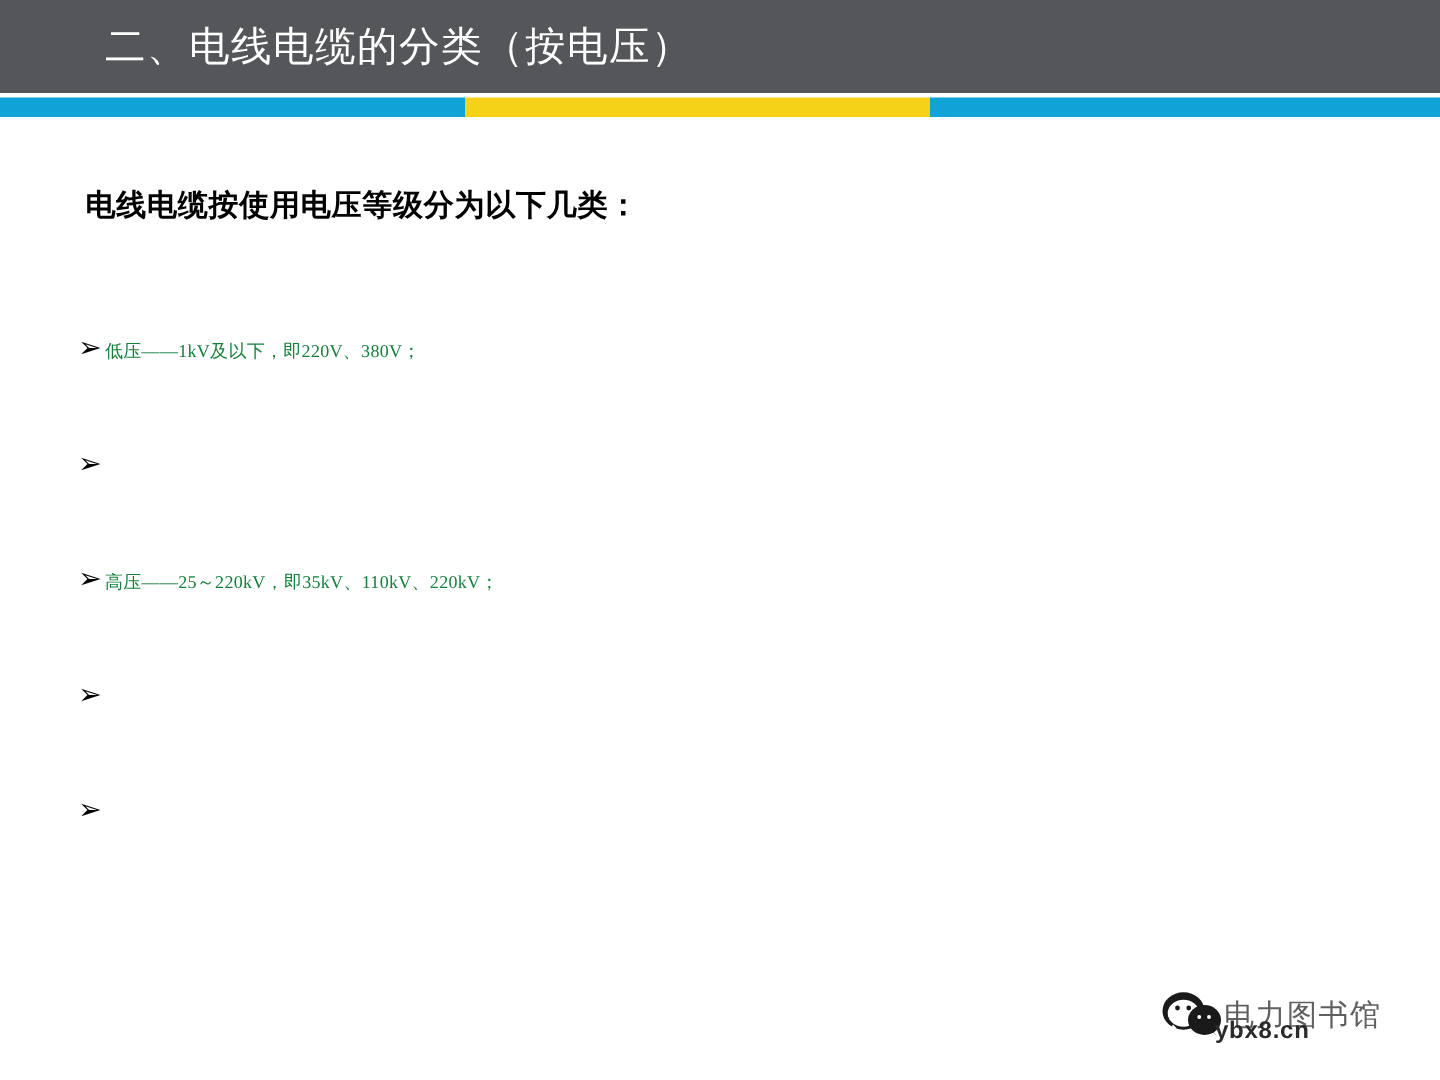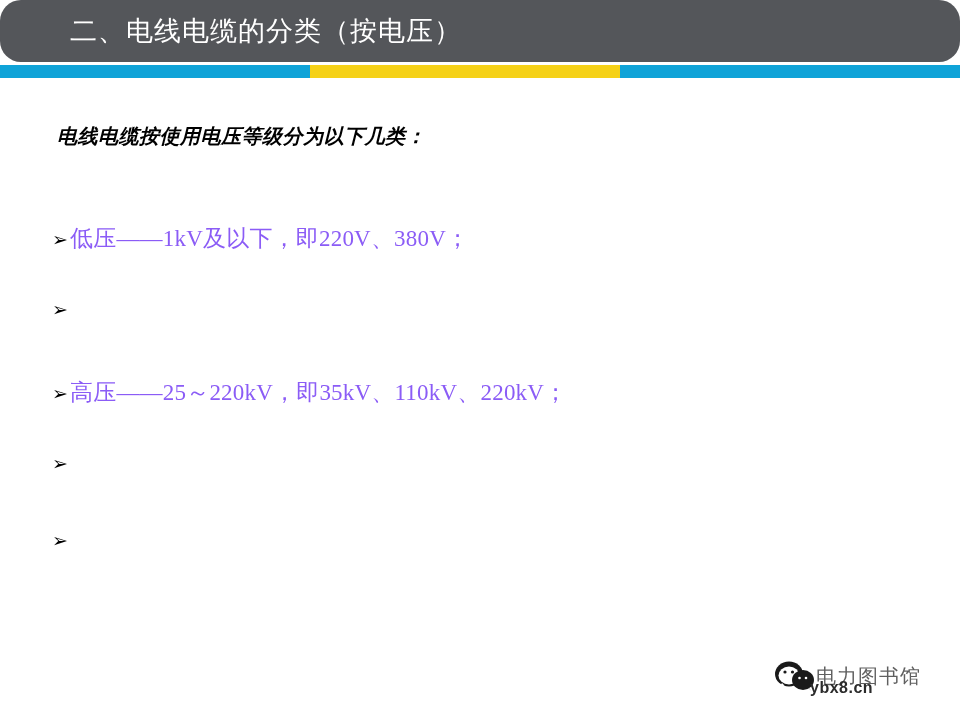"二、电线电缆的分类（按电压）" #header-bar { border-radius: 21px -> none }
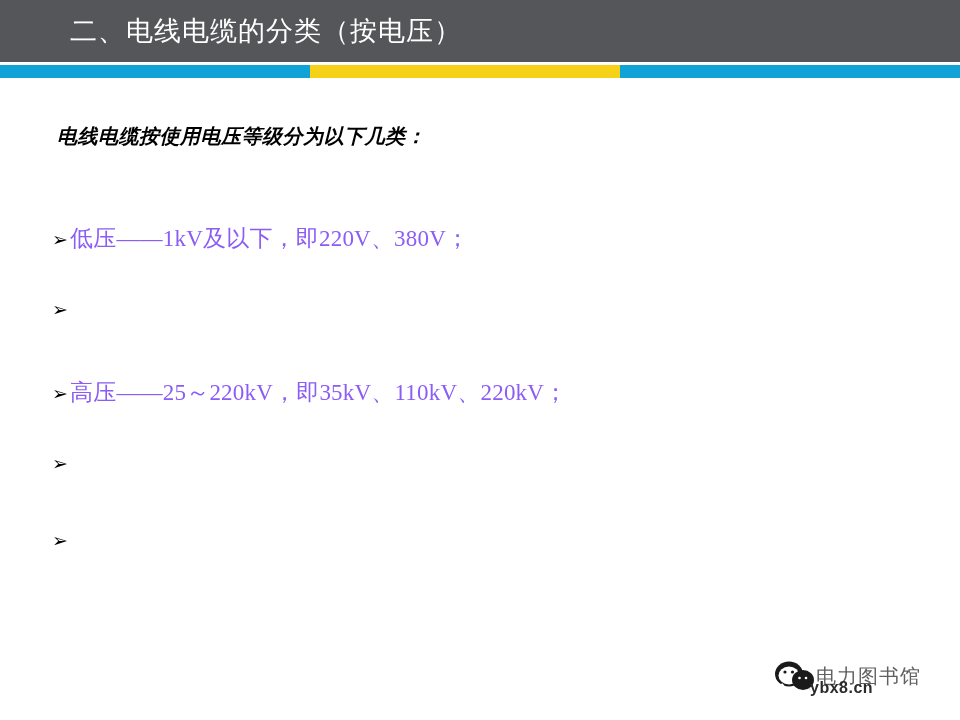"电线电缆按使用电压等级分为以下几类：" #body-heading { font-style: italic -> none }
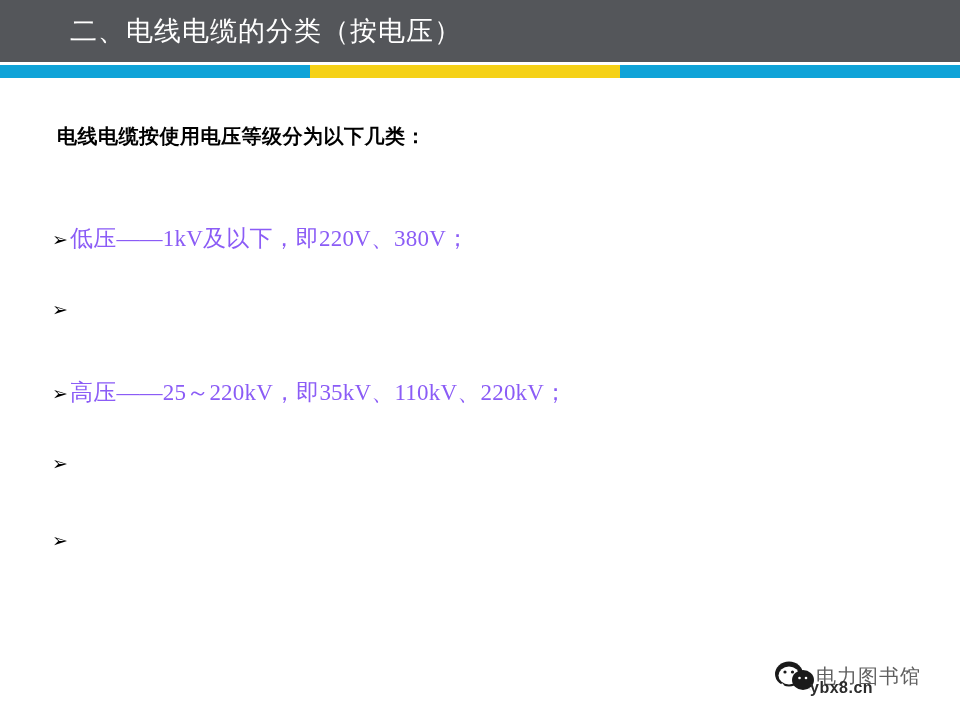"低压——1kV及以下，即220V、380V；" .bullet-text { color: #8b5cf6 -> #15803d; font-size: 23px -> 12px }
